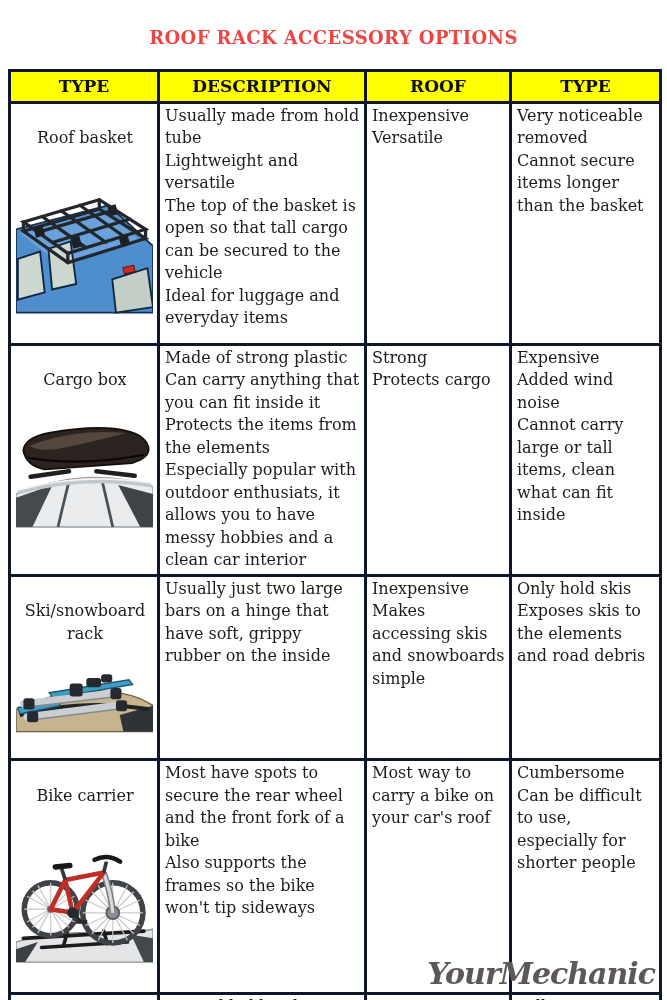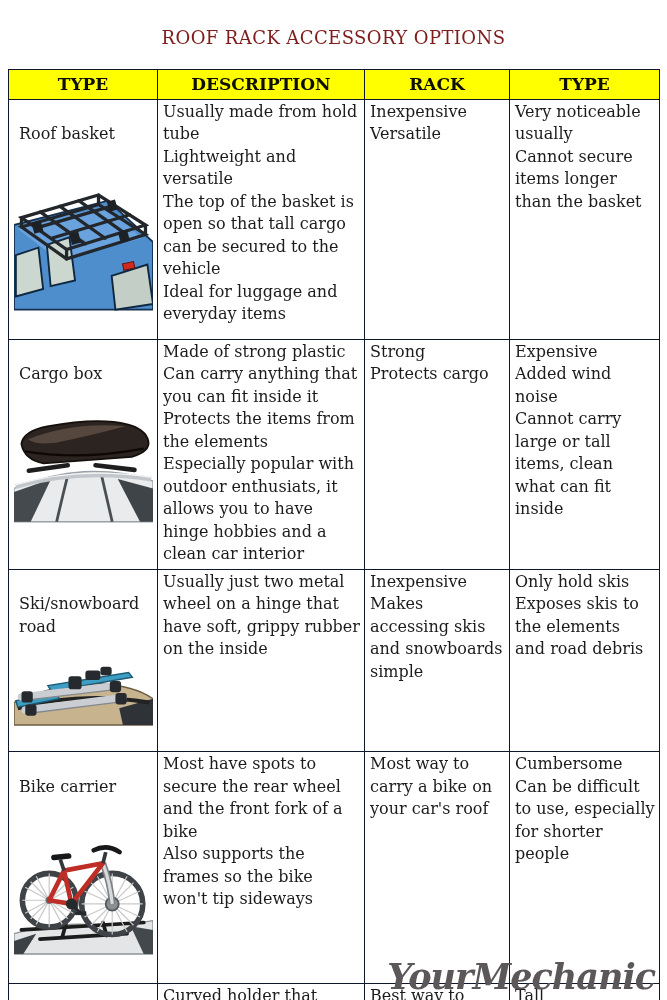"ROOF RACK ACCESSORY OPTIONS" .page-title { color: #7f1d1d -> #ef4444; font-weight: normal -> bold }
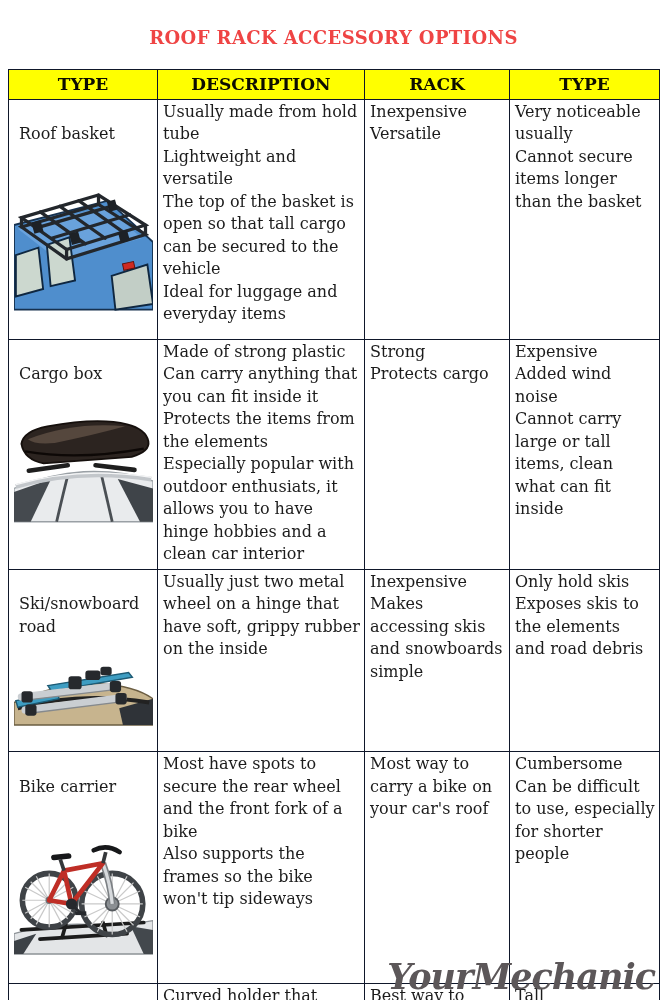"TYPE" table.acc td,table.acc th { border: 1px solid #0f172a -> 3px solid #0f172a }
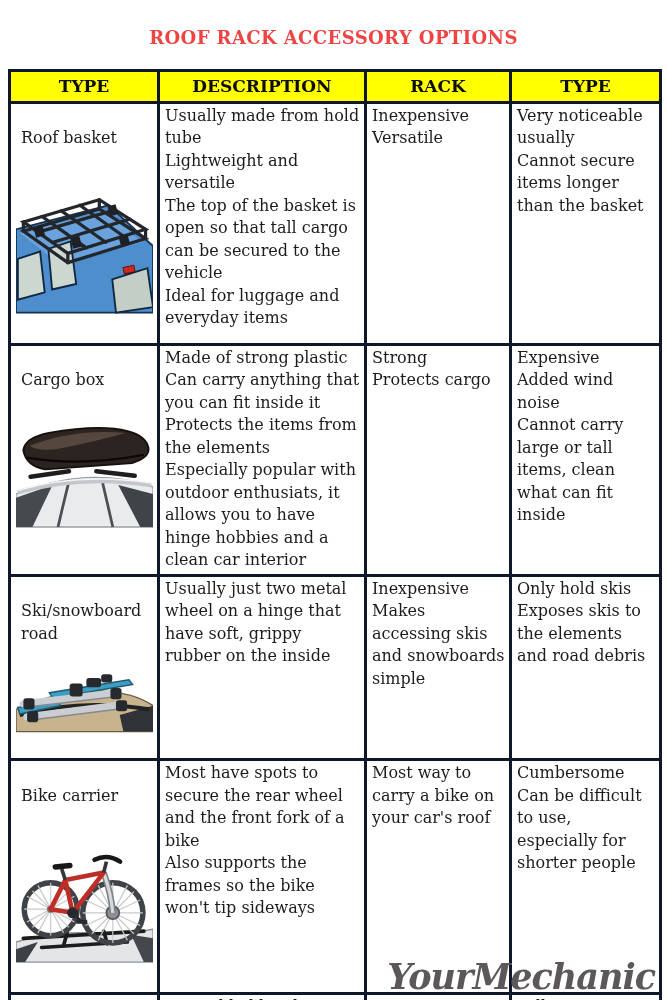"RACK" th { text: RACK -> ROOF }
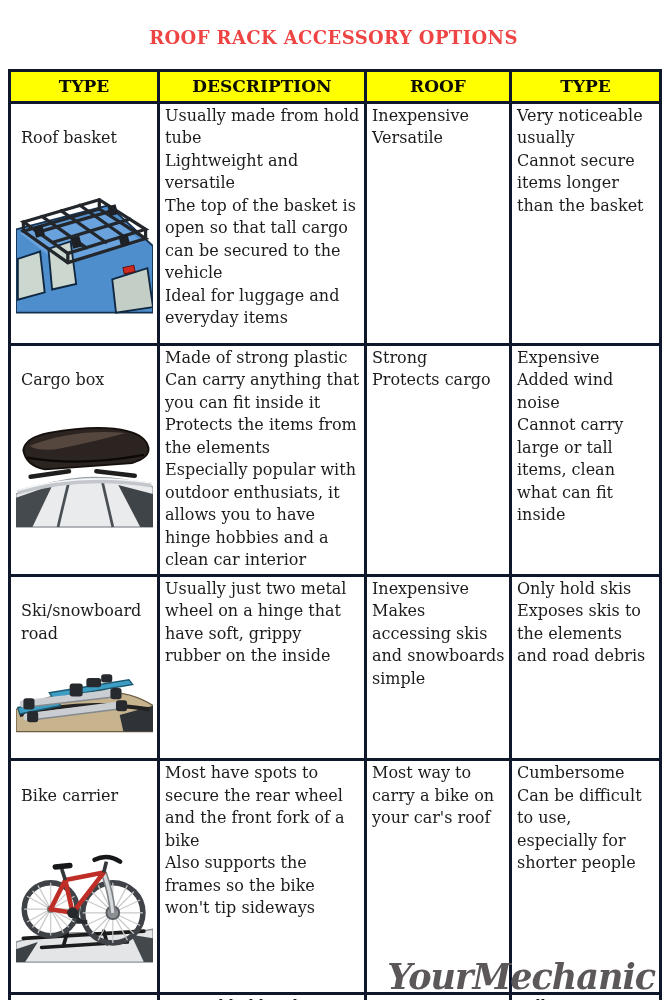"Very noticeable usually" td { text: usually -> removed }
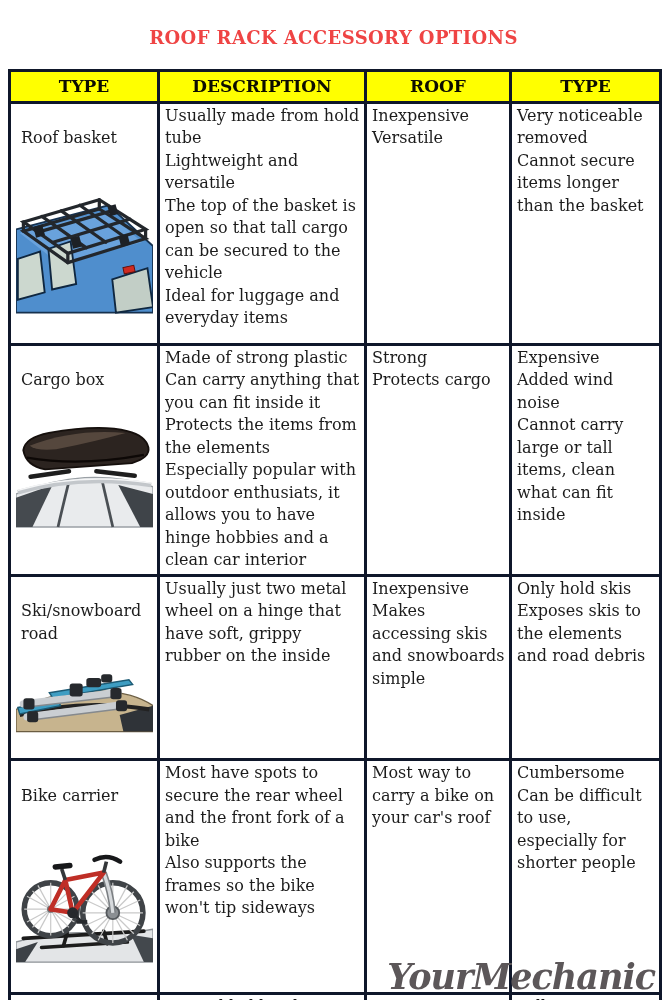"Roof basket" td.typecell .tlabel { text-align: none -> center }
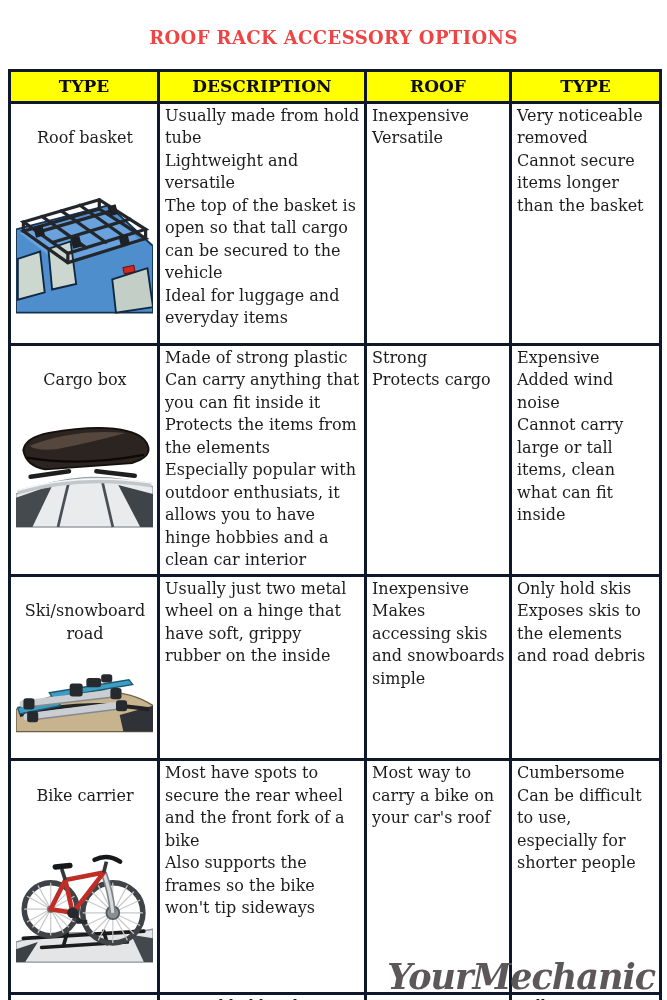"Made of strong plastic" td { text: hinge -> messy }
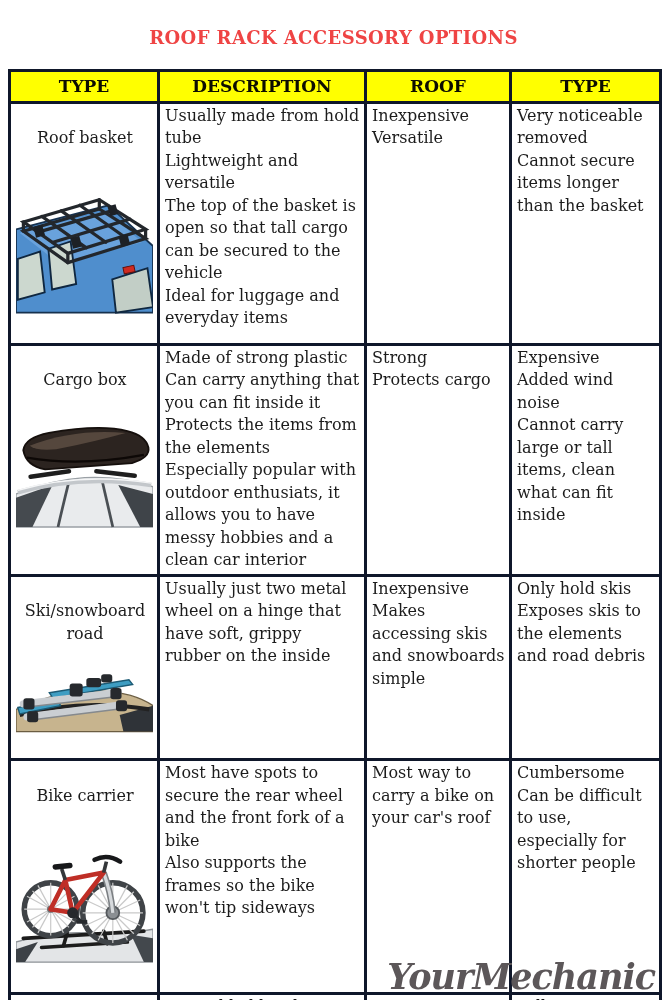"Usually just two metal wheel" td { text: metal wheel -> large bars }
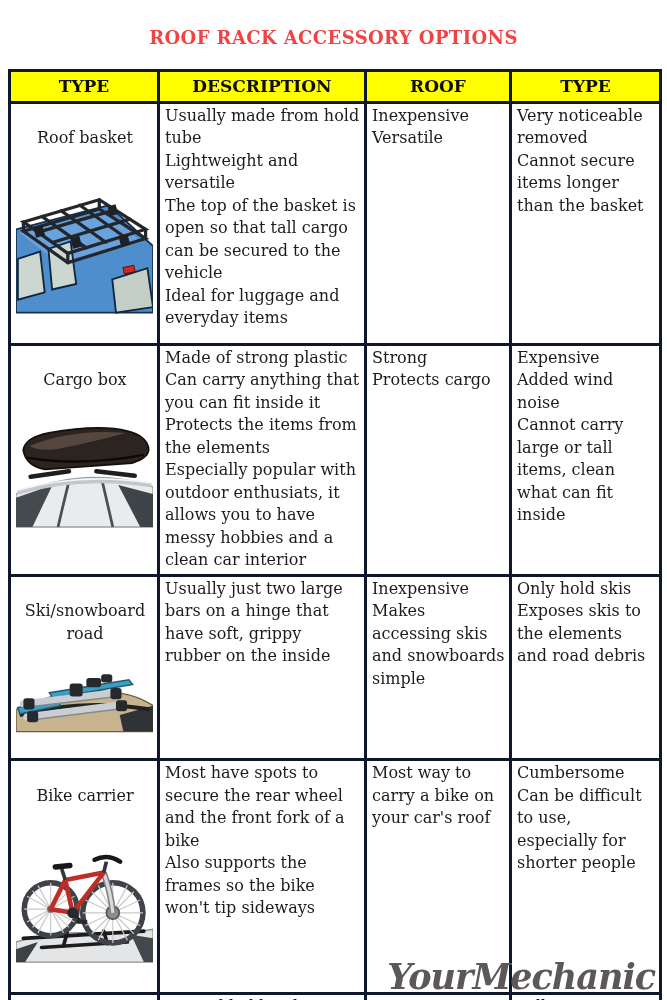"Ski/snowboard road" div.tlabel { text: road -> rack }
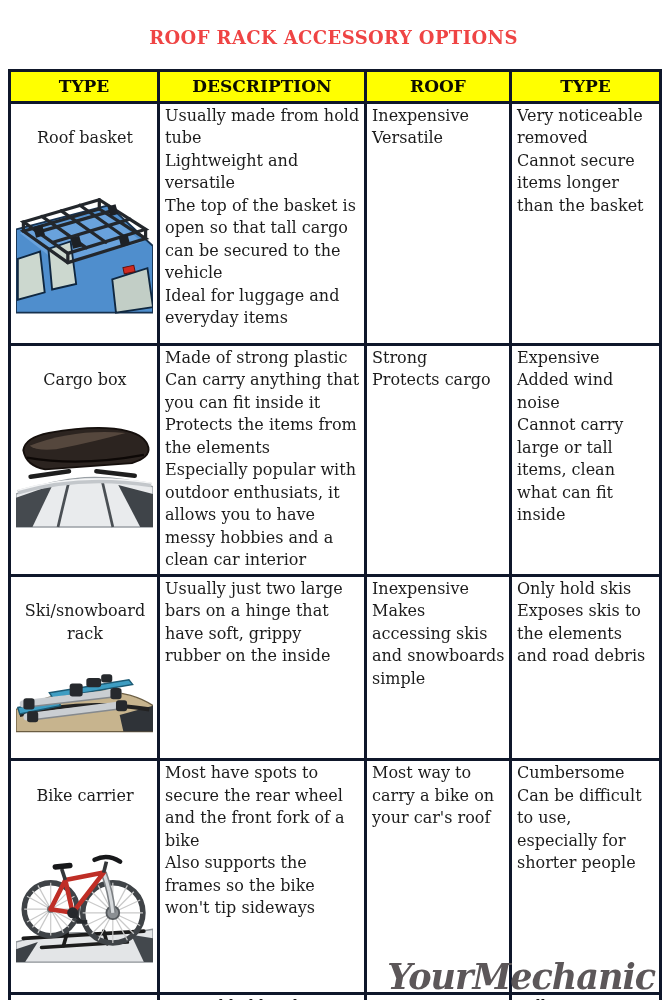"YourMechanic" .brand { font-size: 35px -> 30px }
